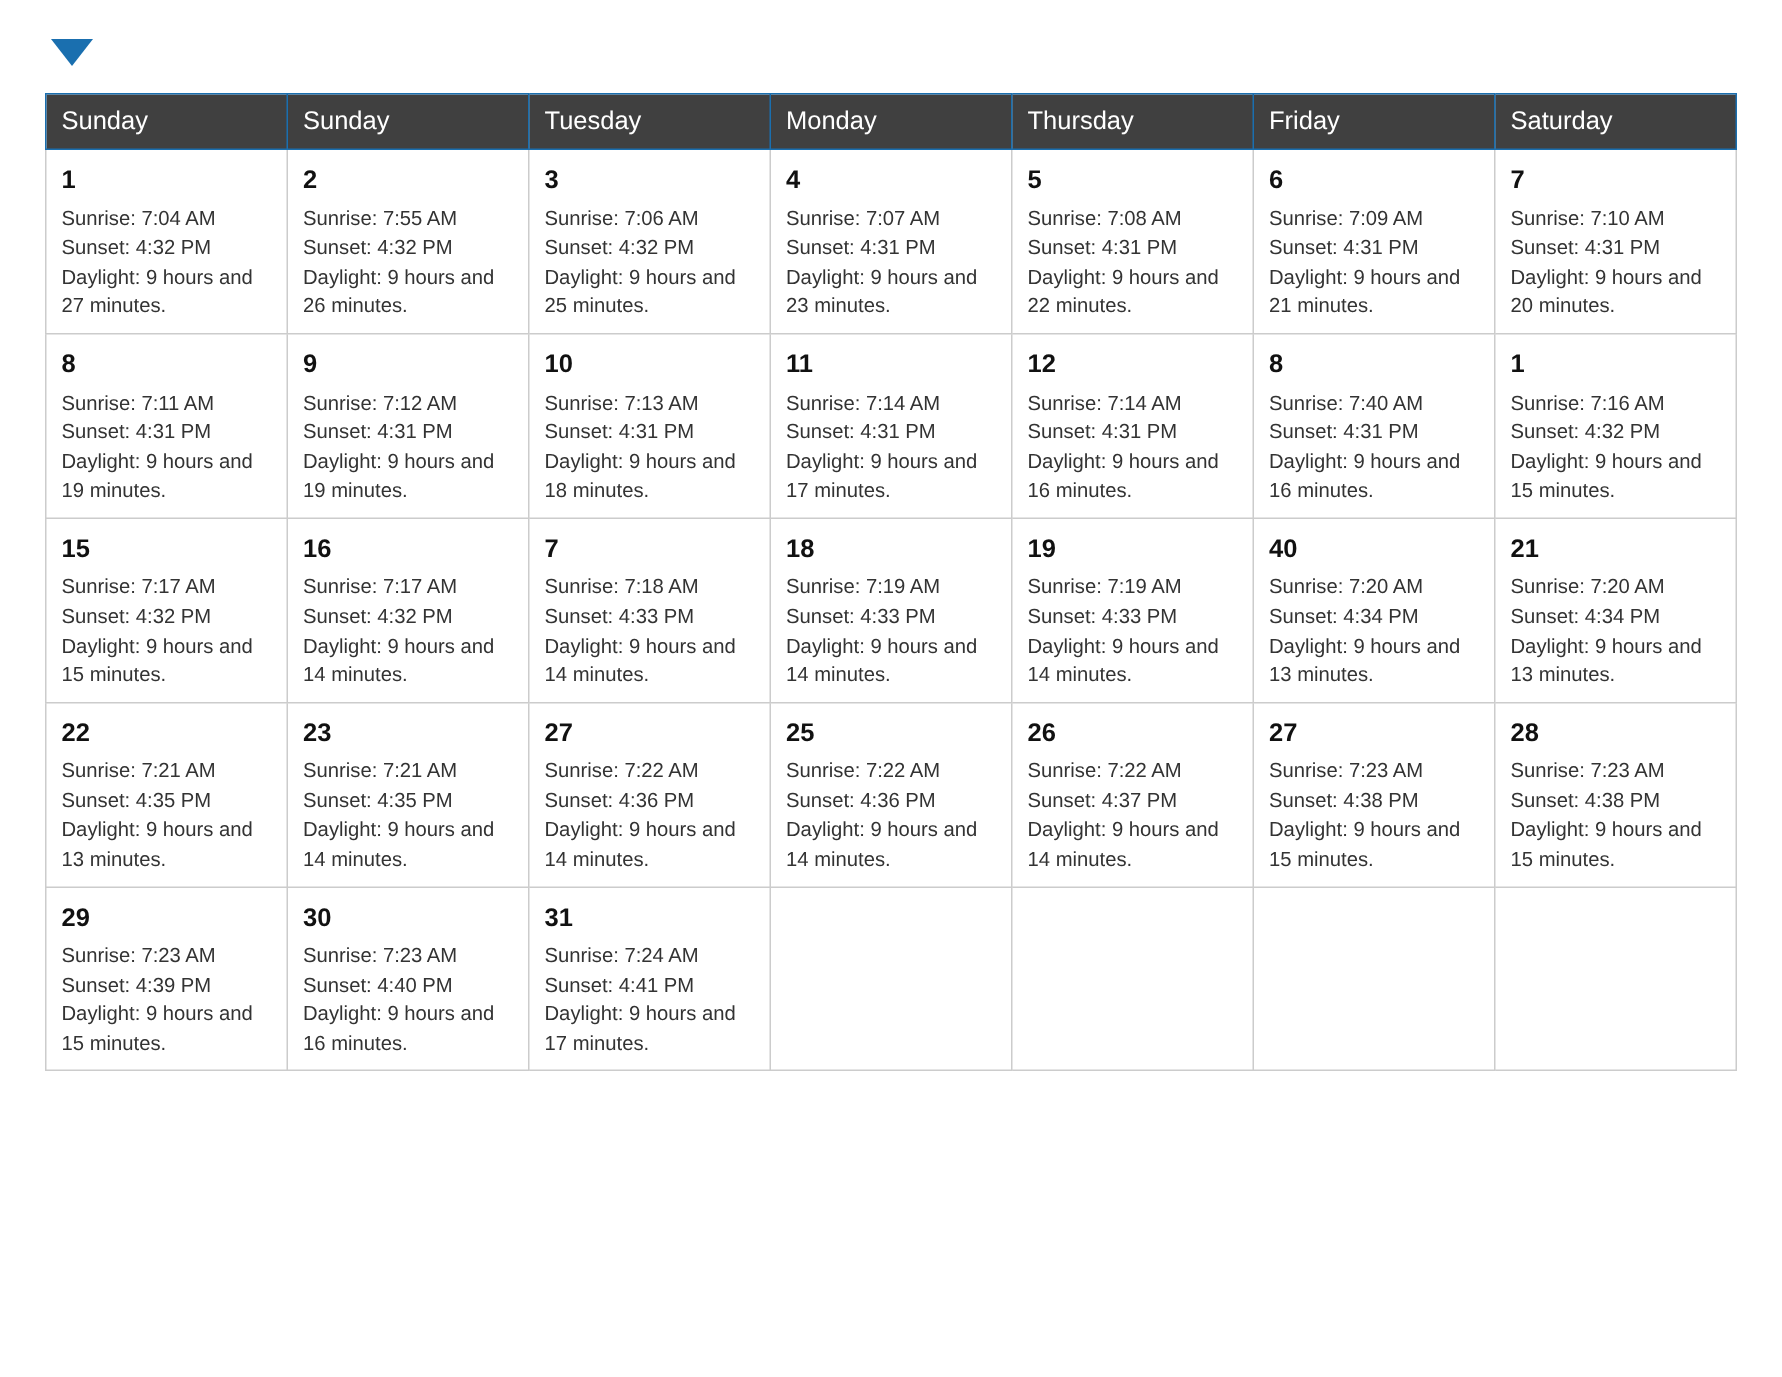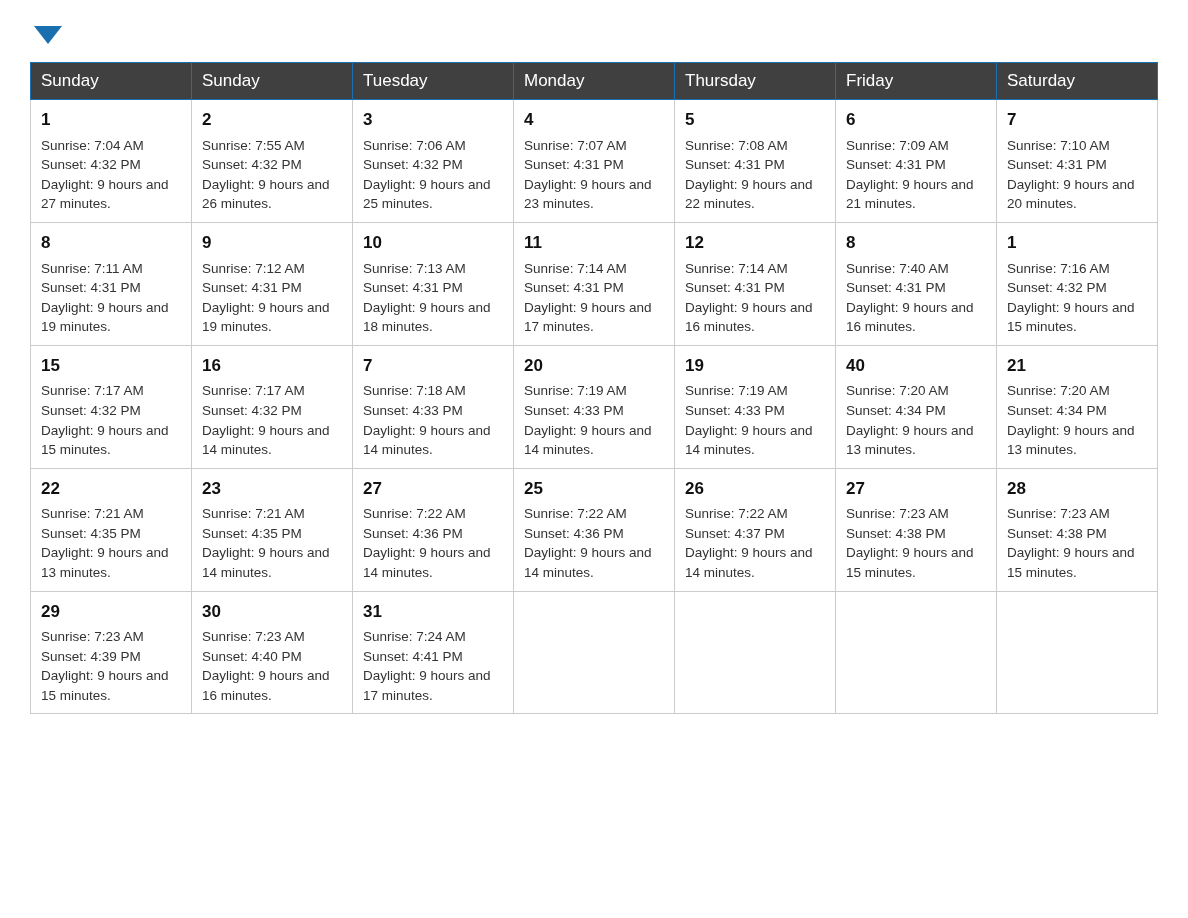"20" span.day-num { text: 20 -> 18 }
